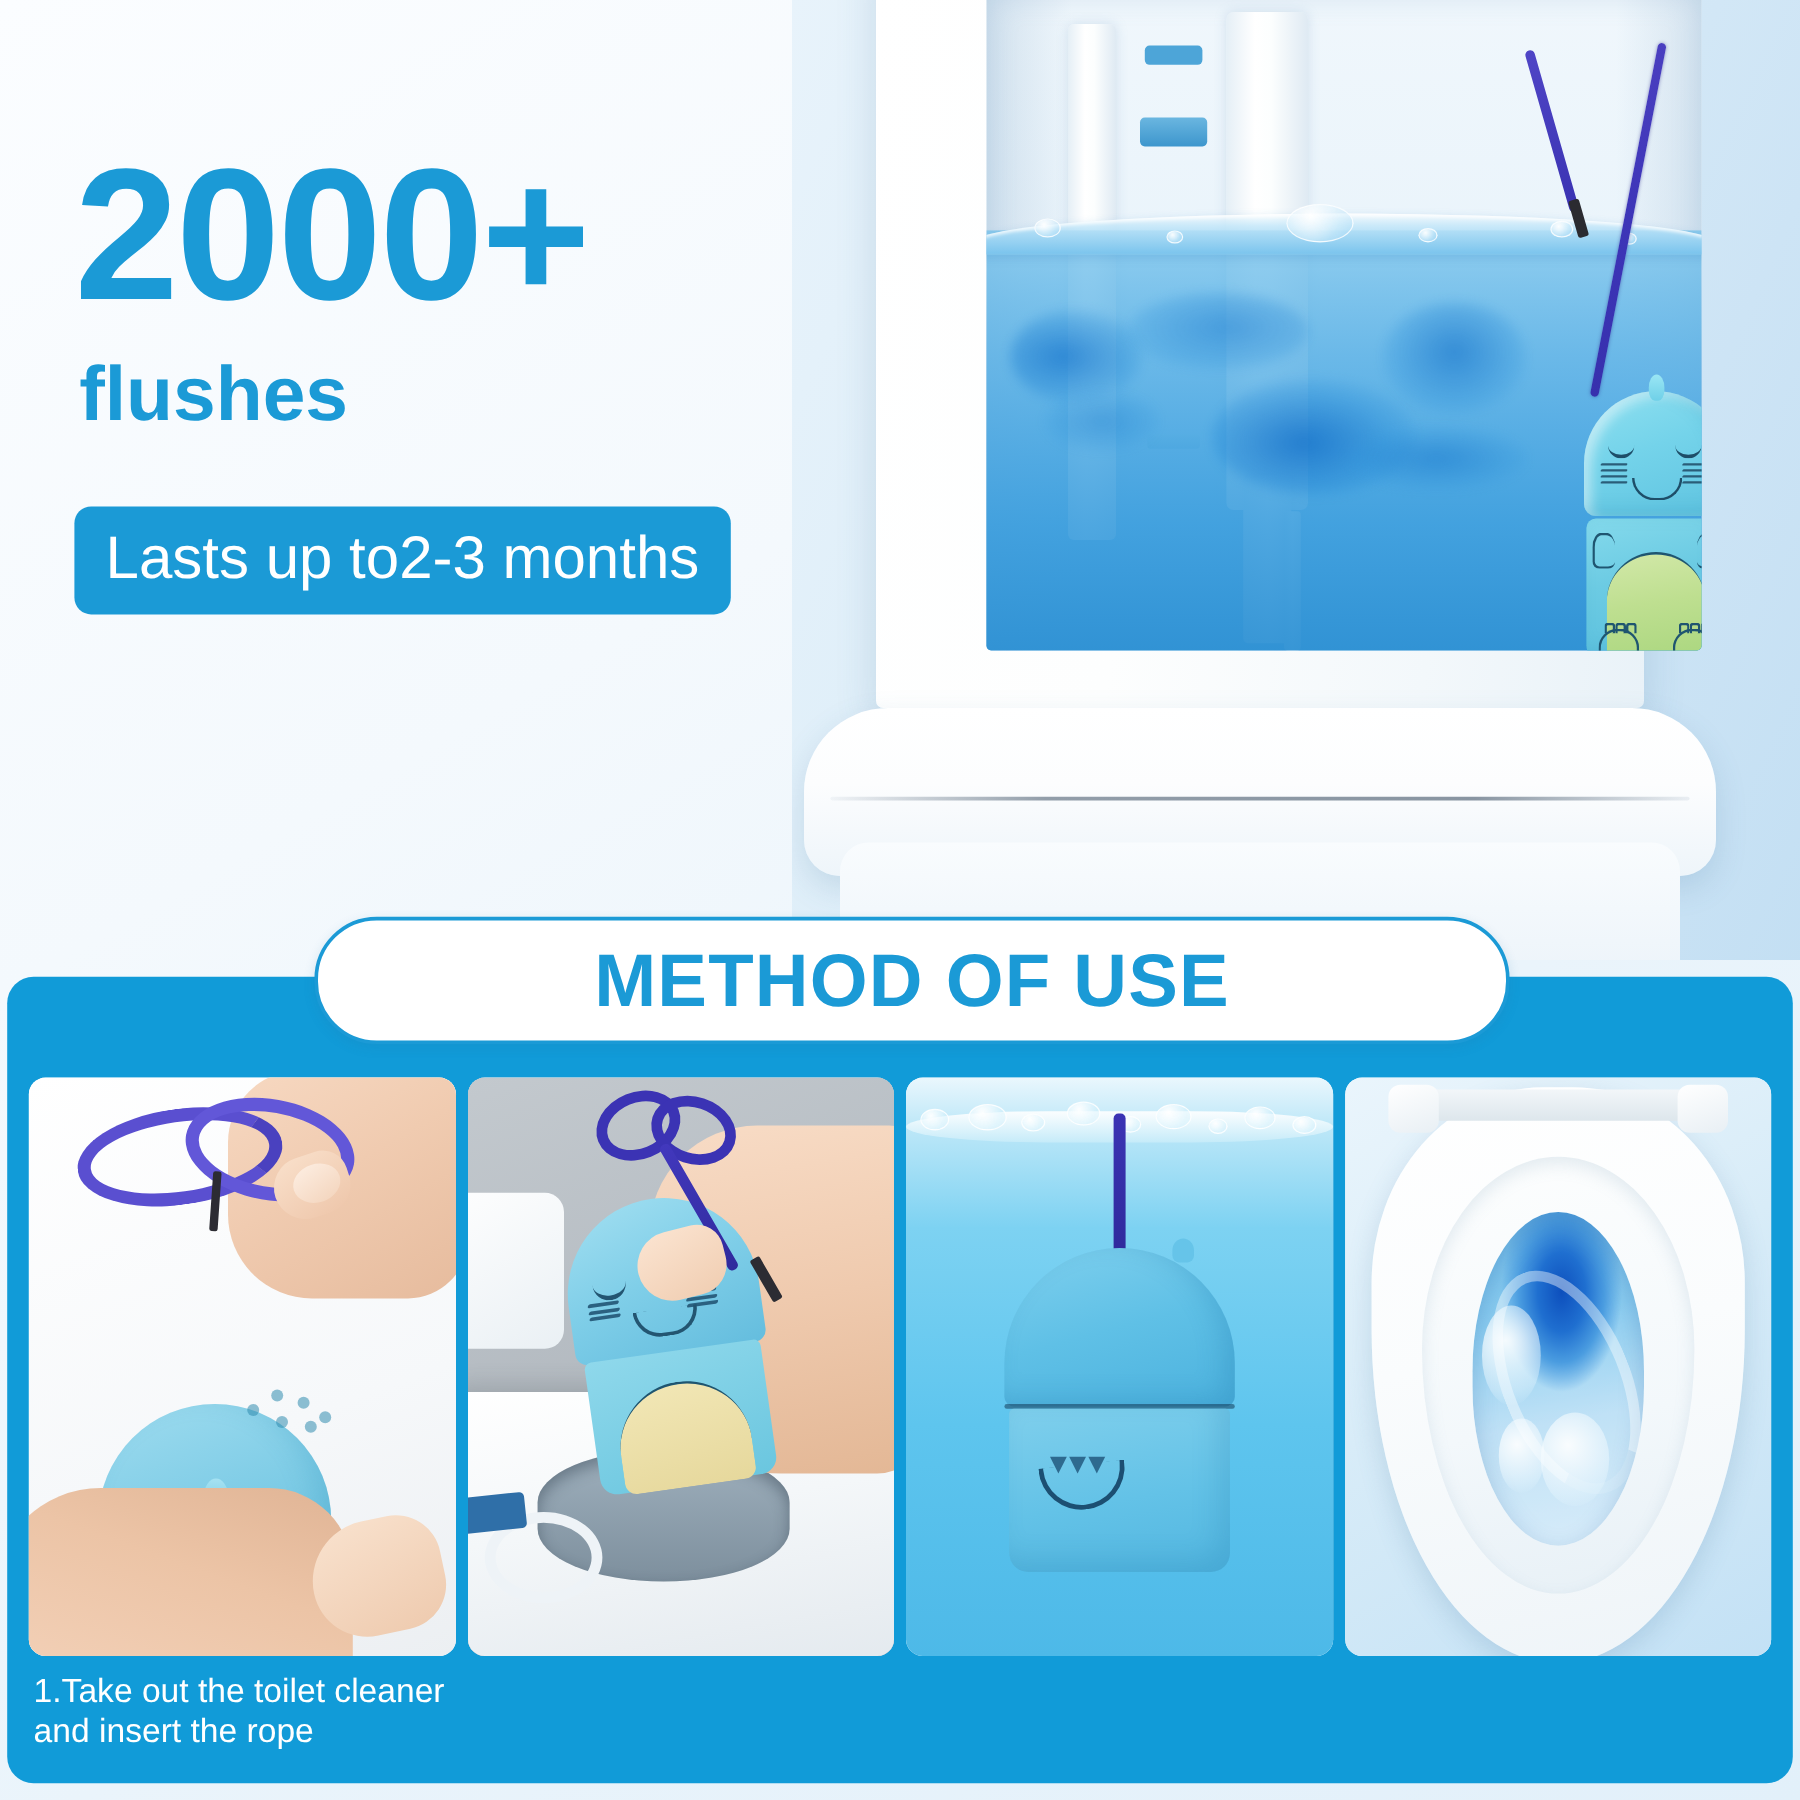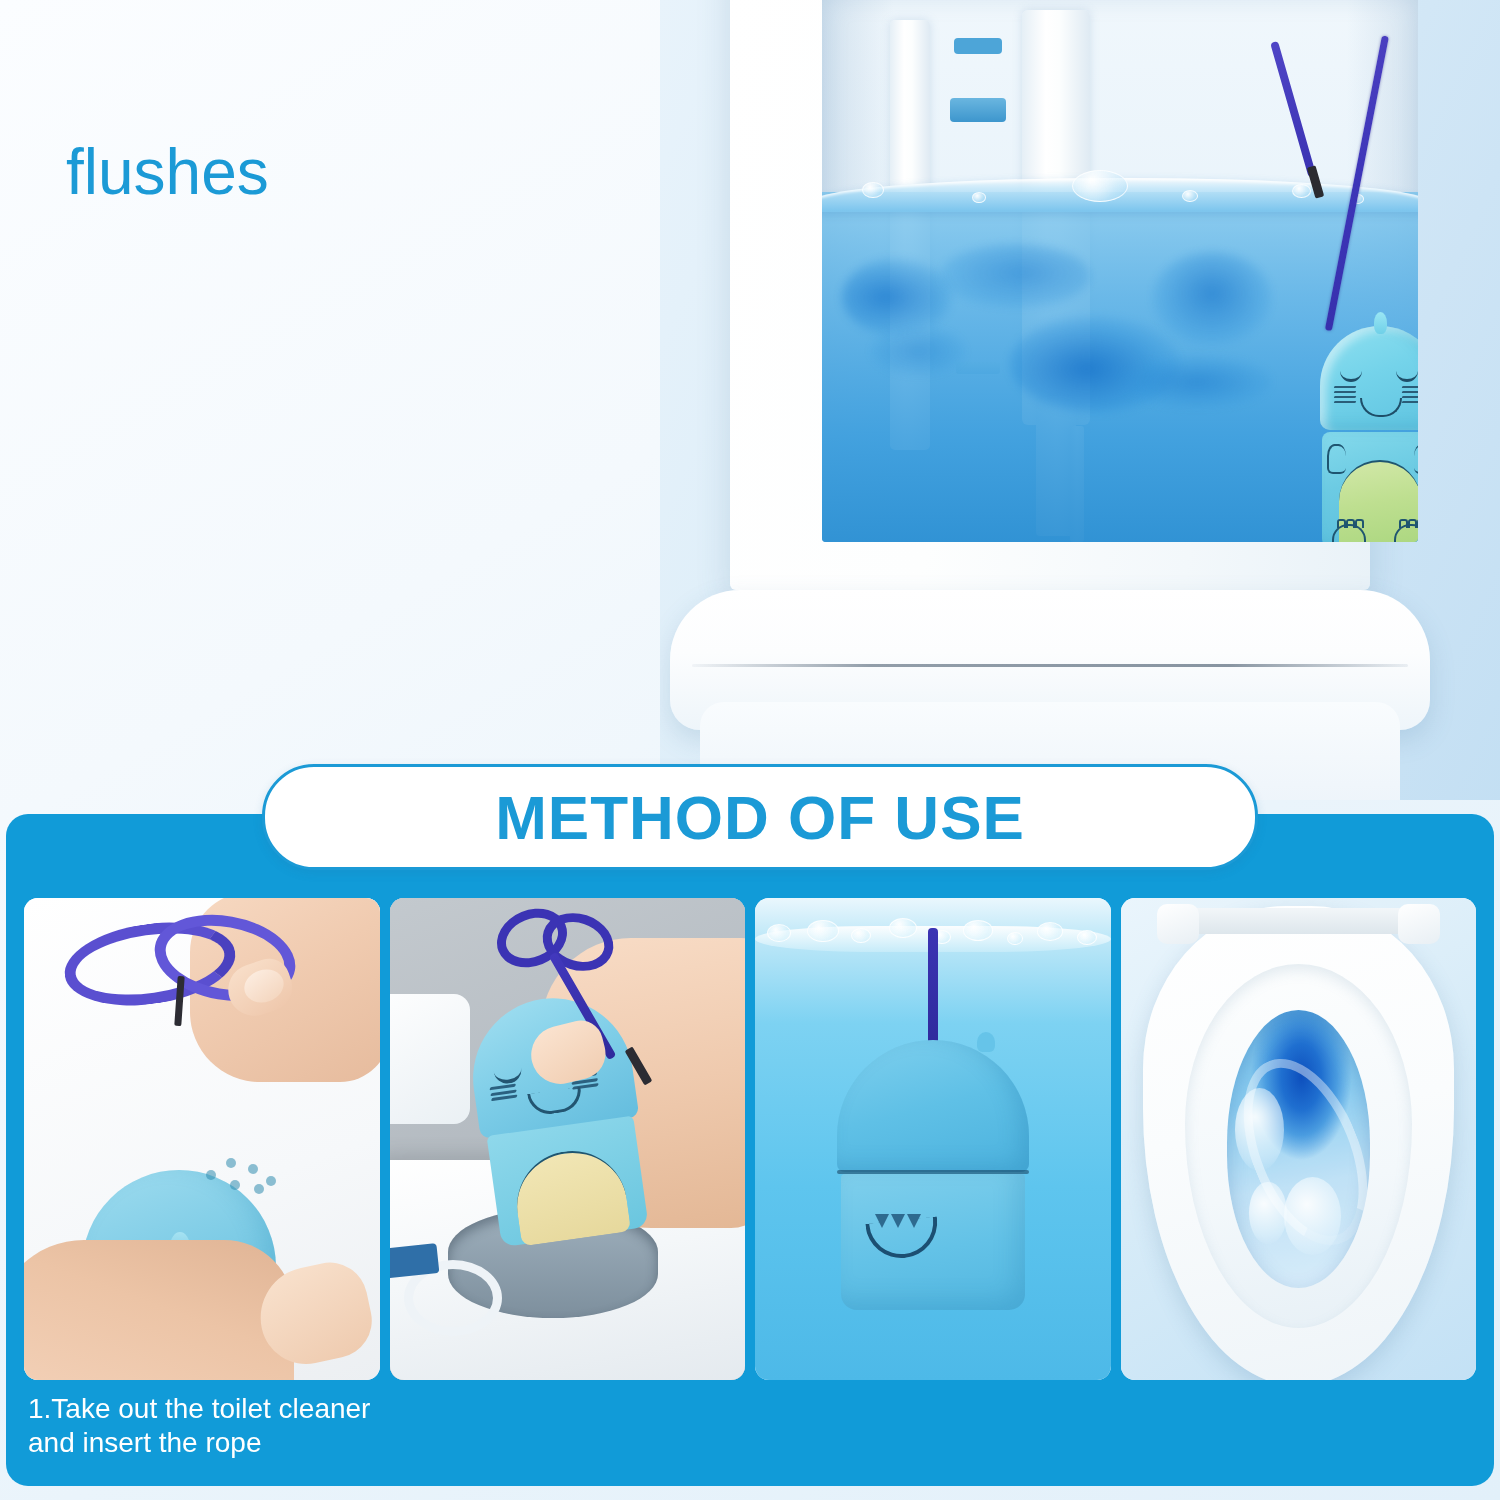"2000+" div.big-number { html: none -> <div>2000+</div> }
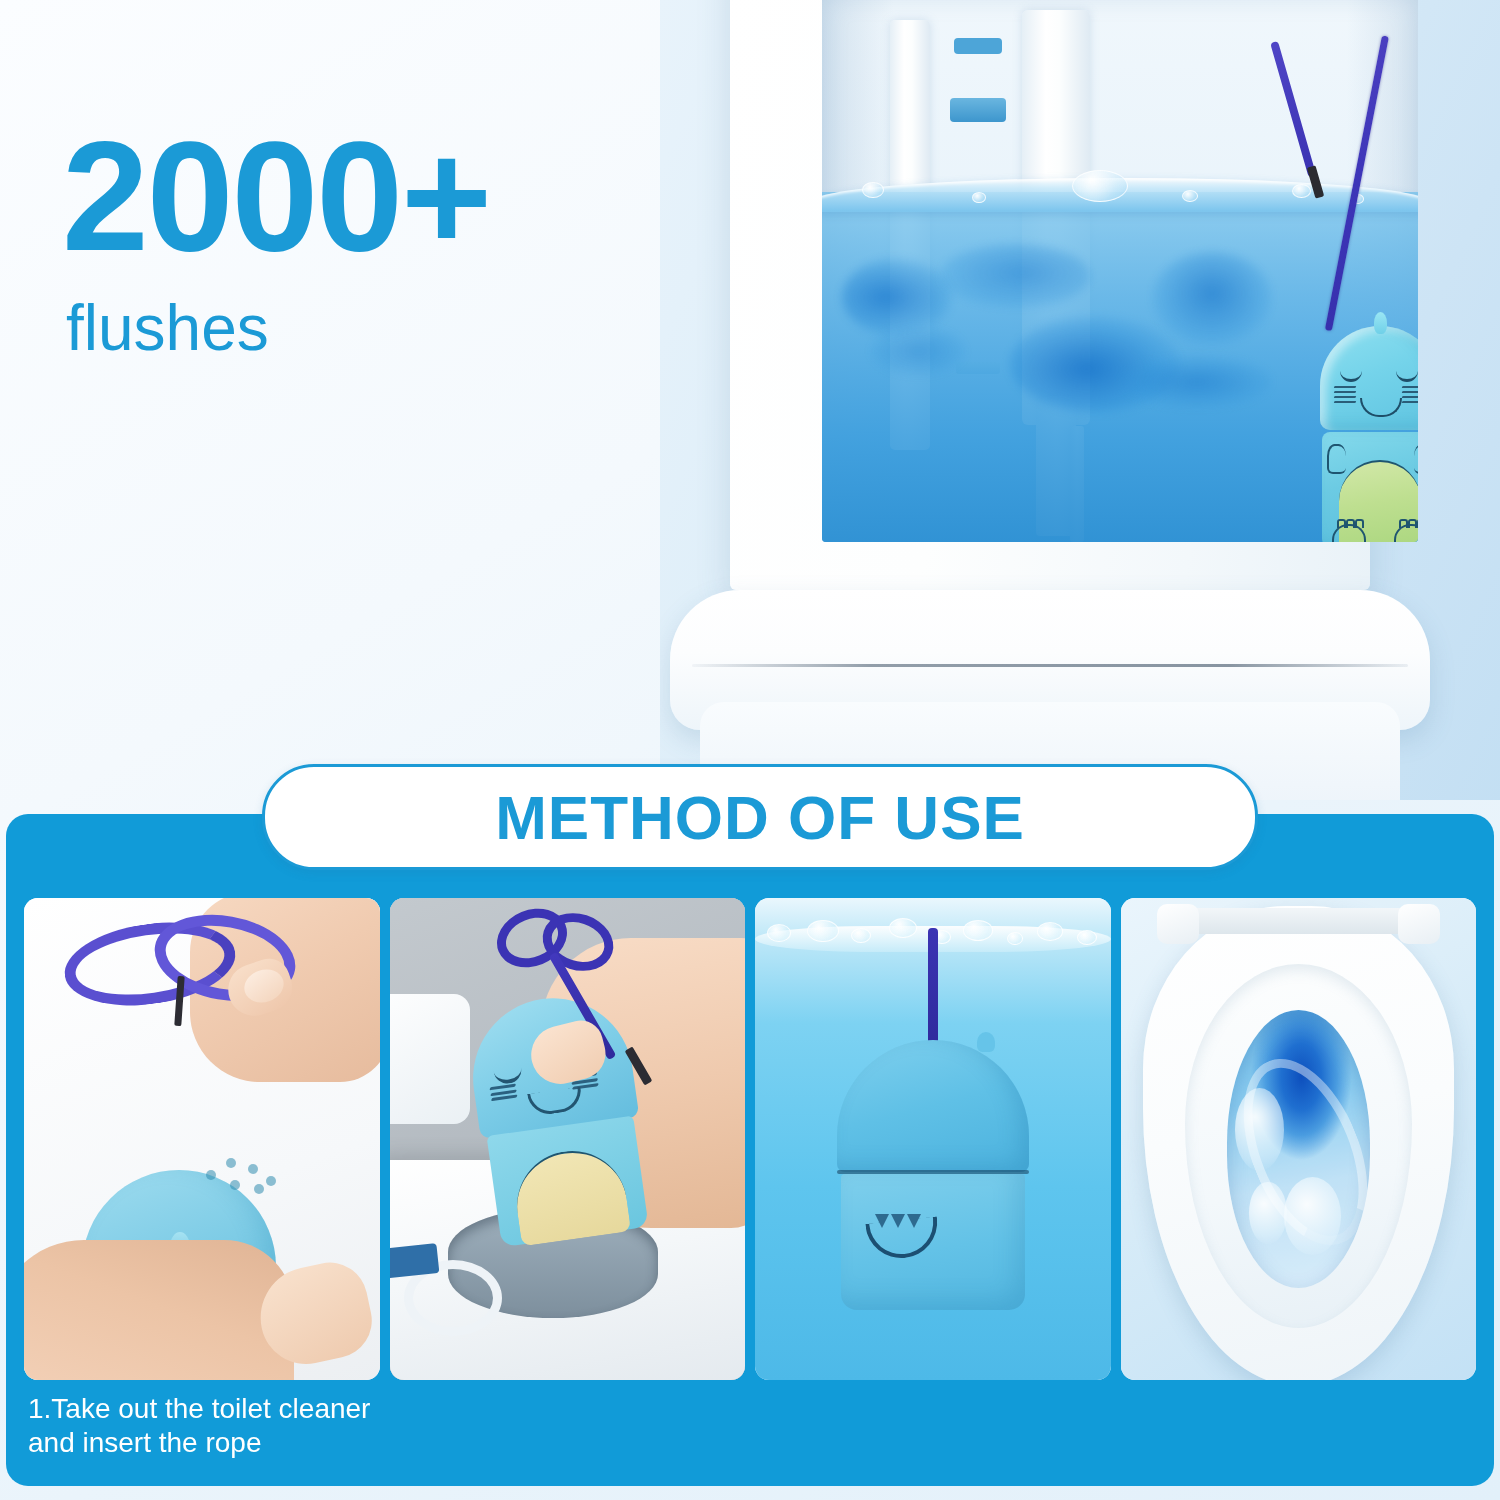"flushes" .sub-word { font-weight: 400 -> 700 }
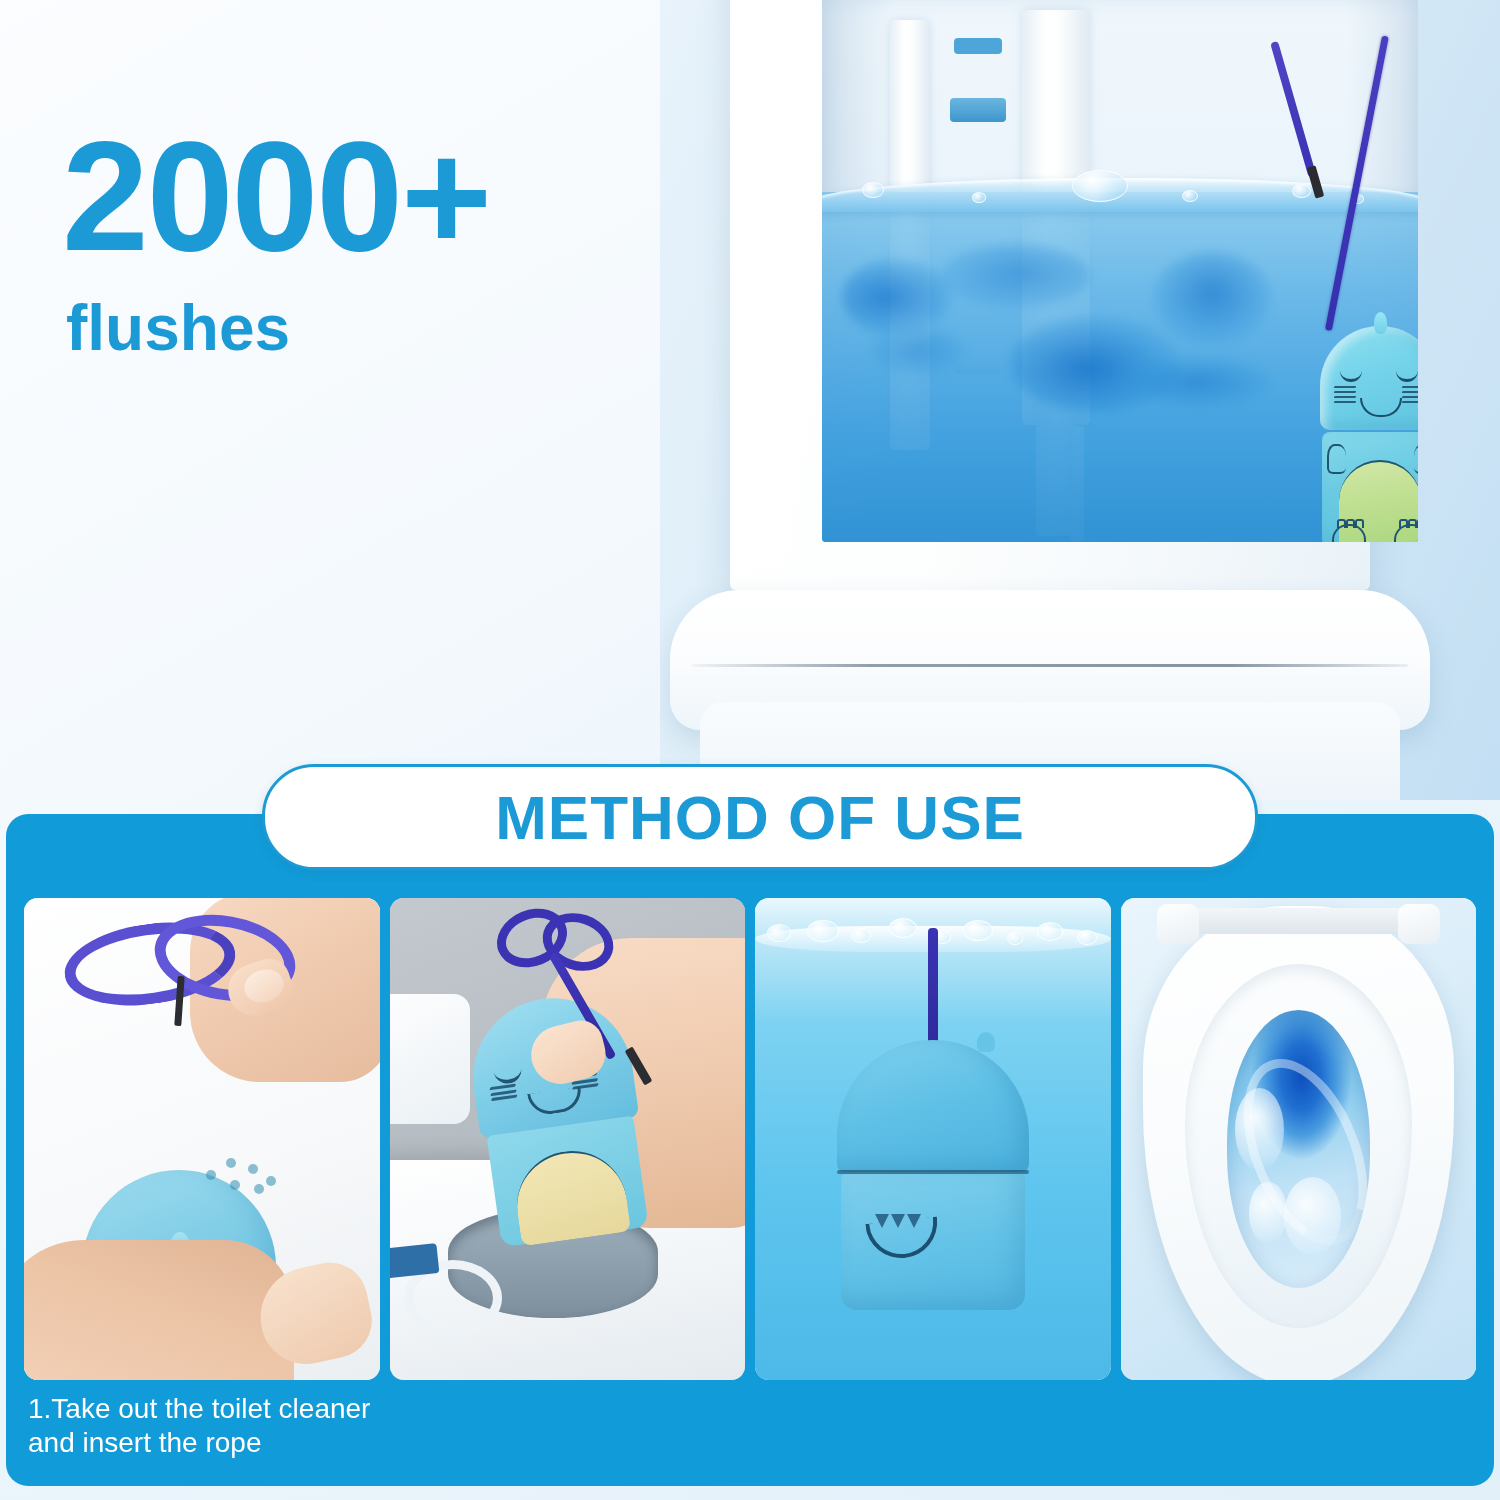"Lasts up to2-3 months" div.badge { html: none -> <div>Lasts up to2-3 months</div> }
